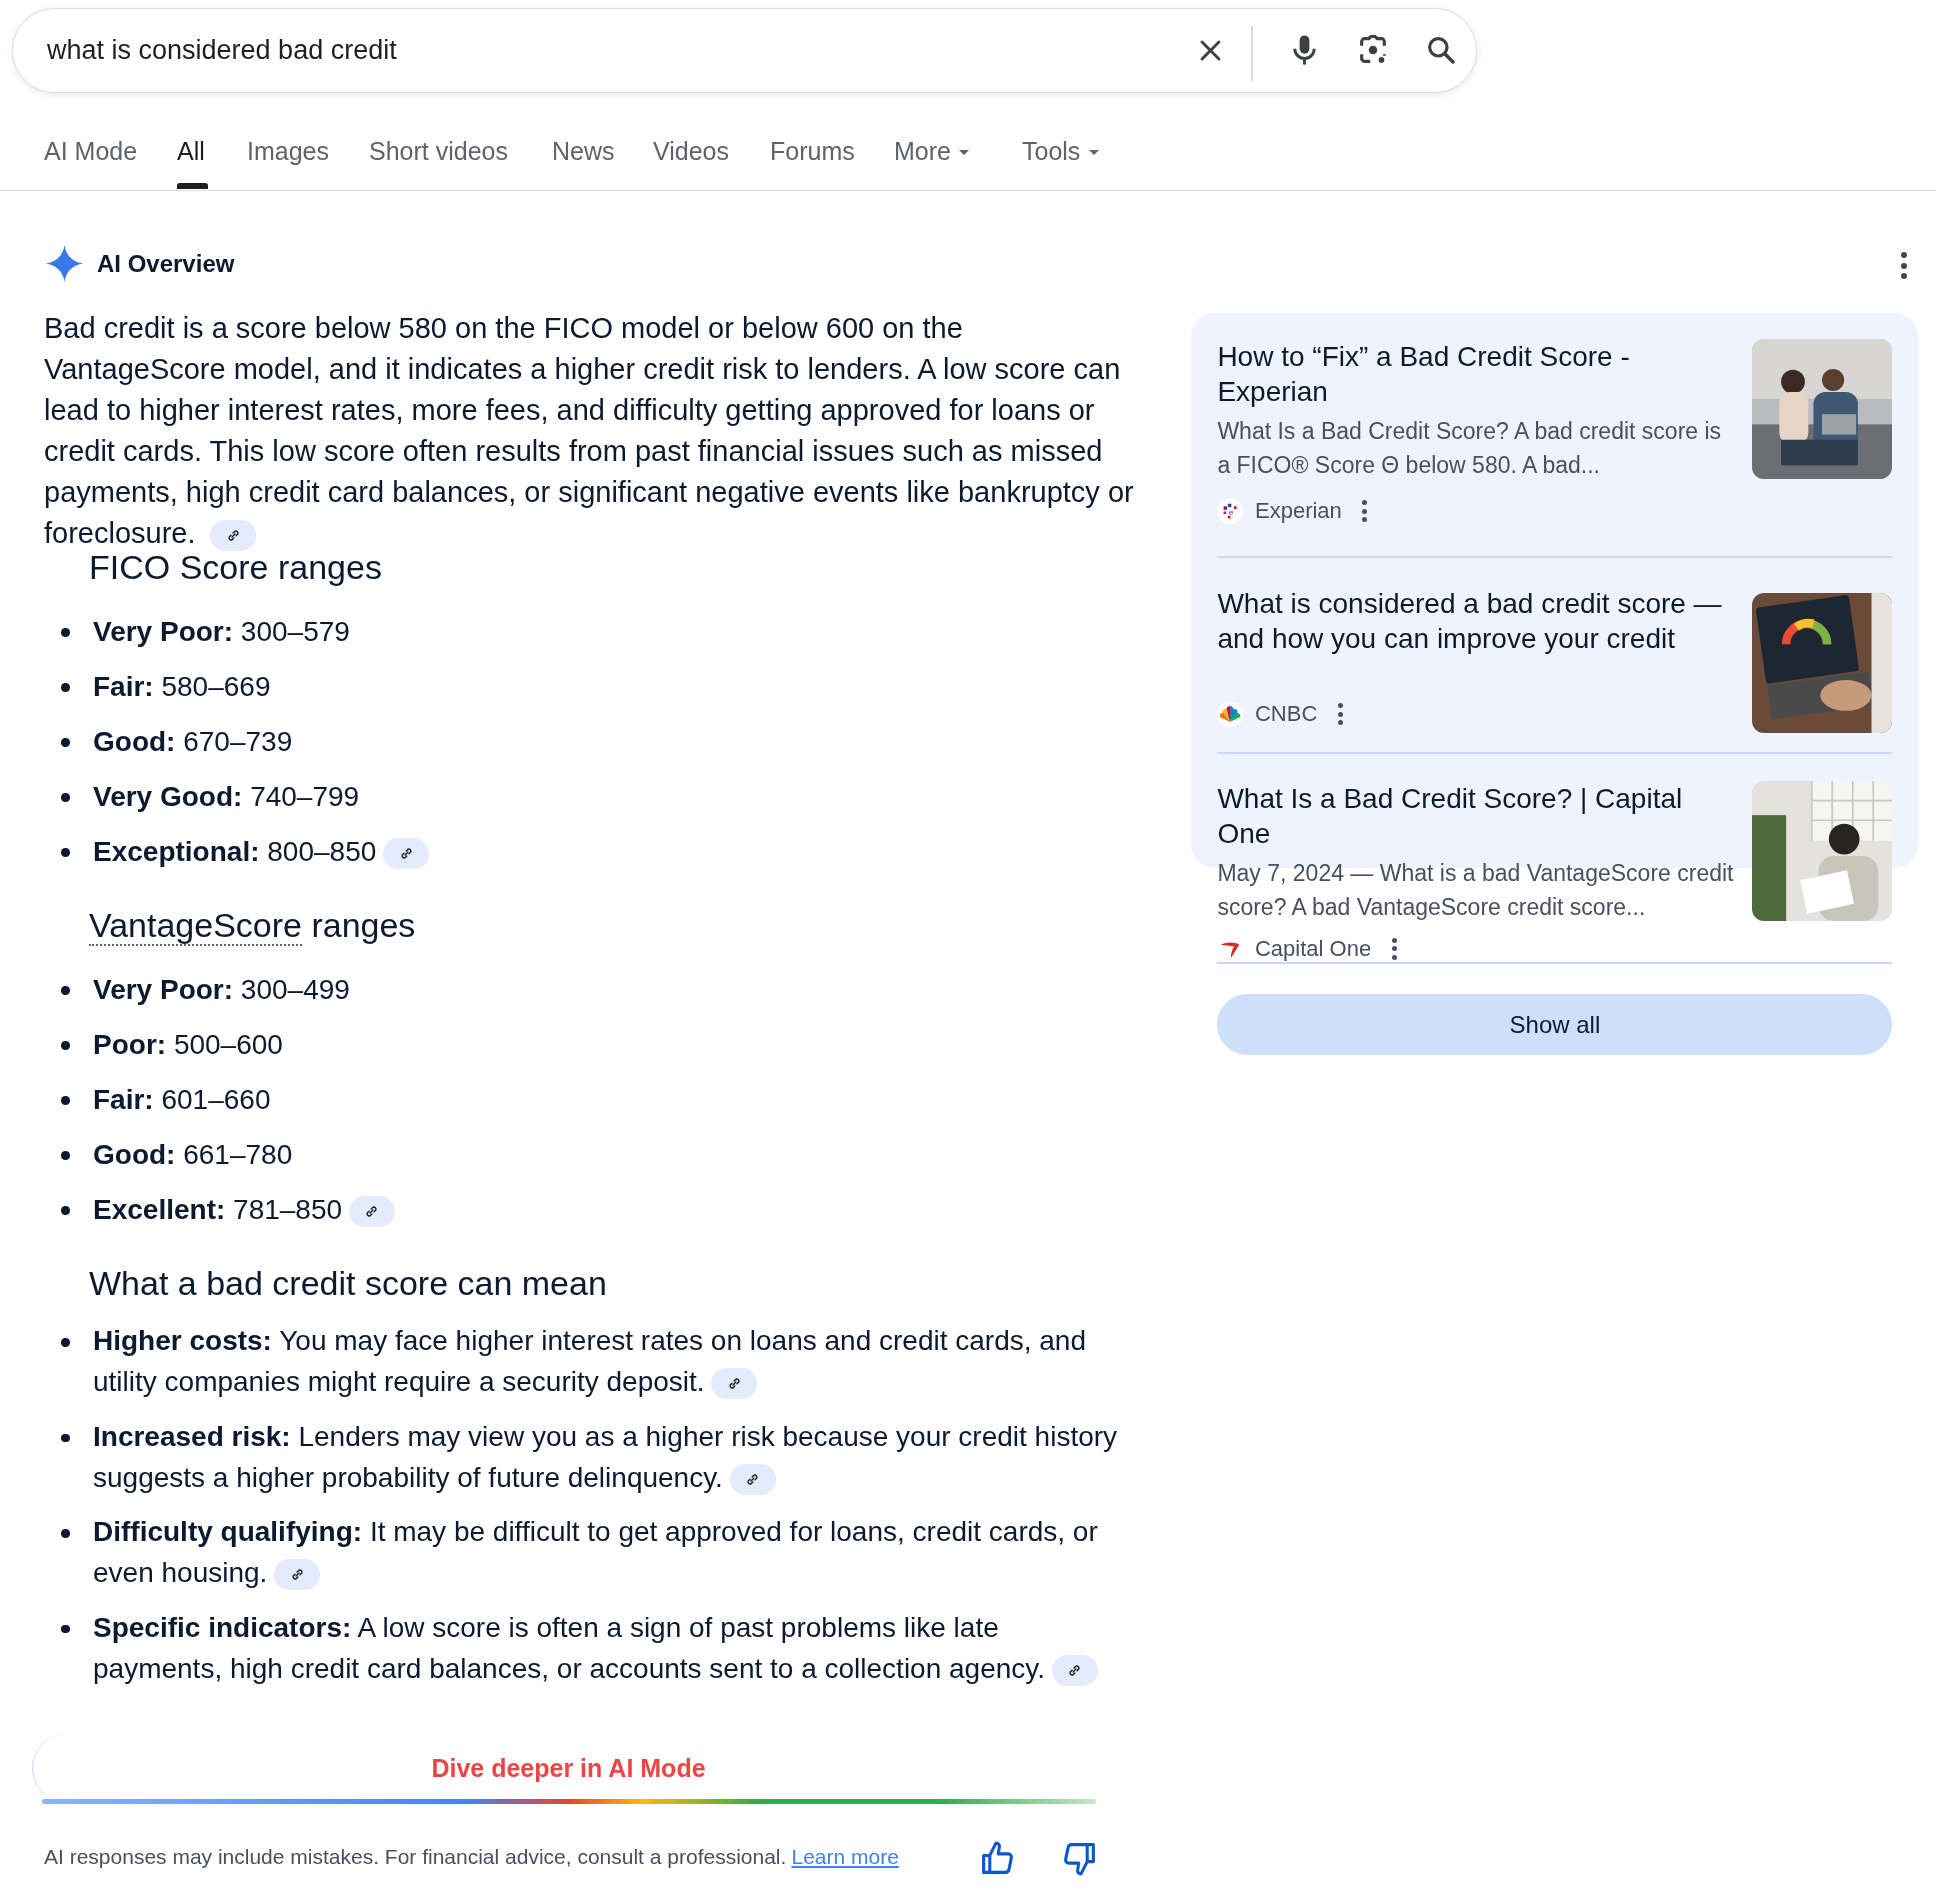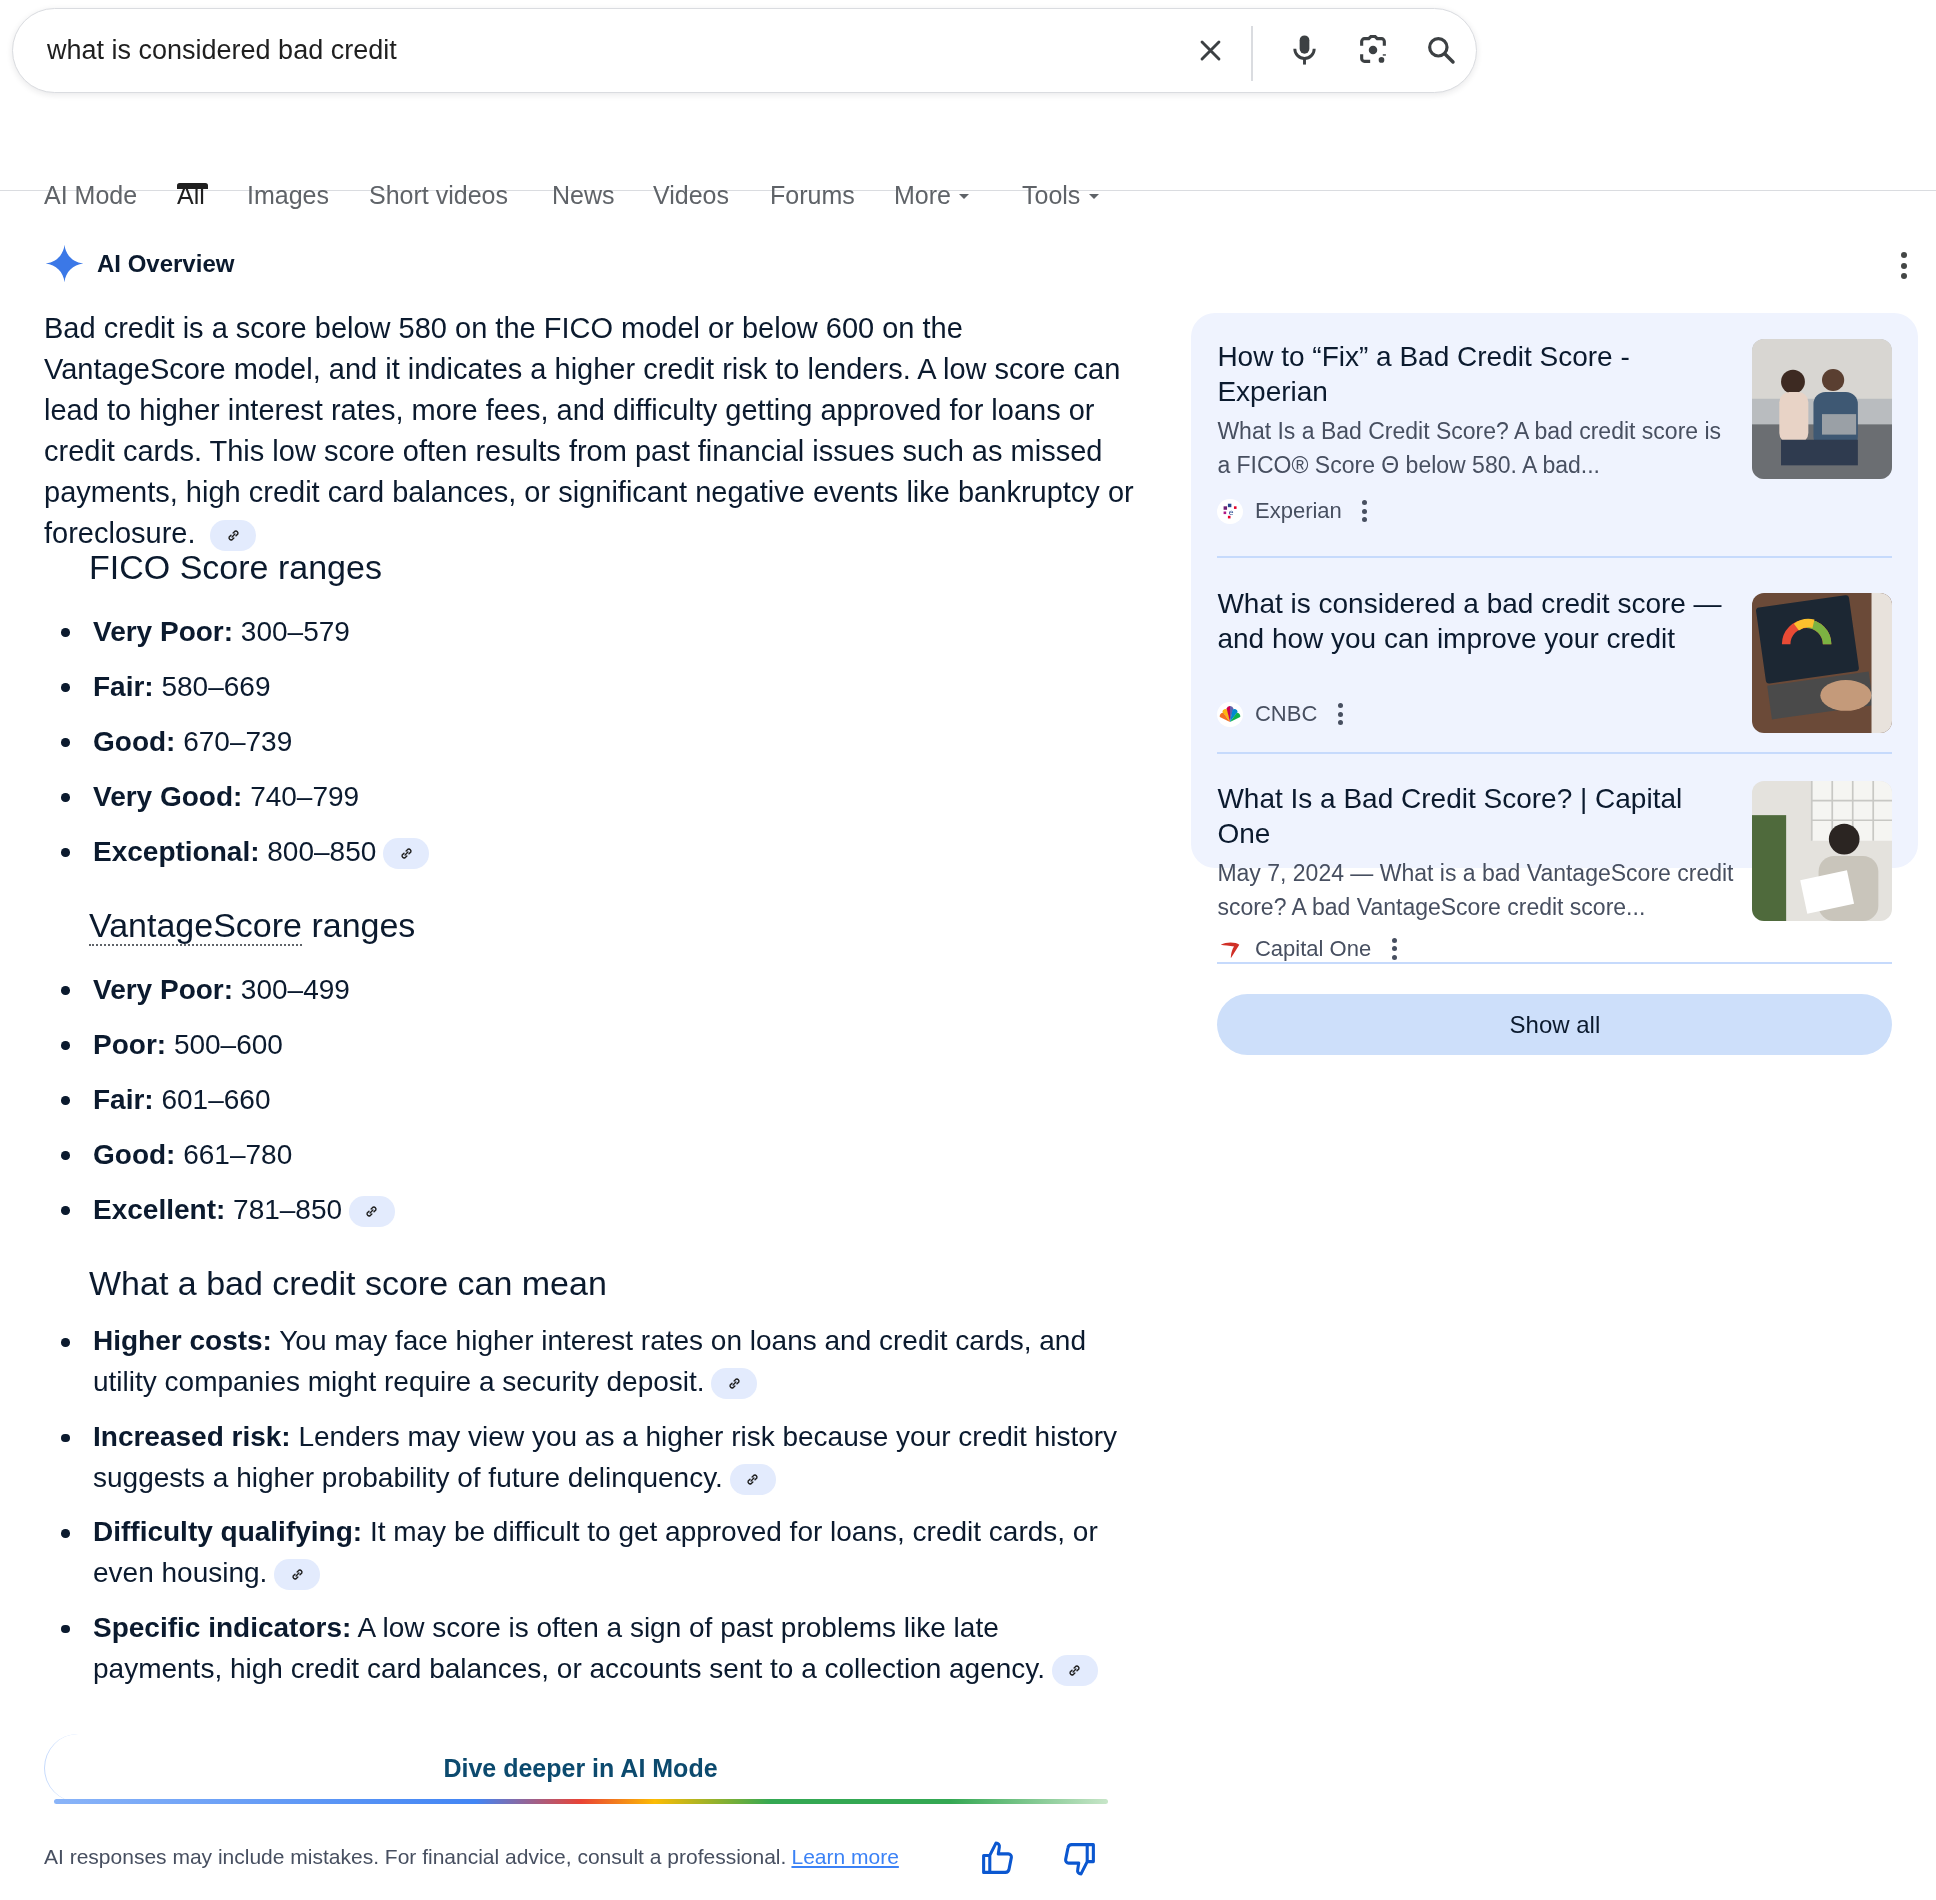"AI Mode" .tab { margin-top: 44px -> none }
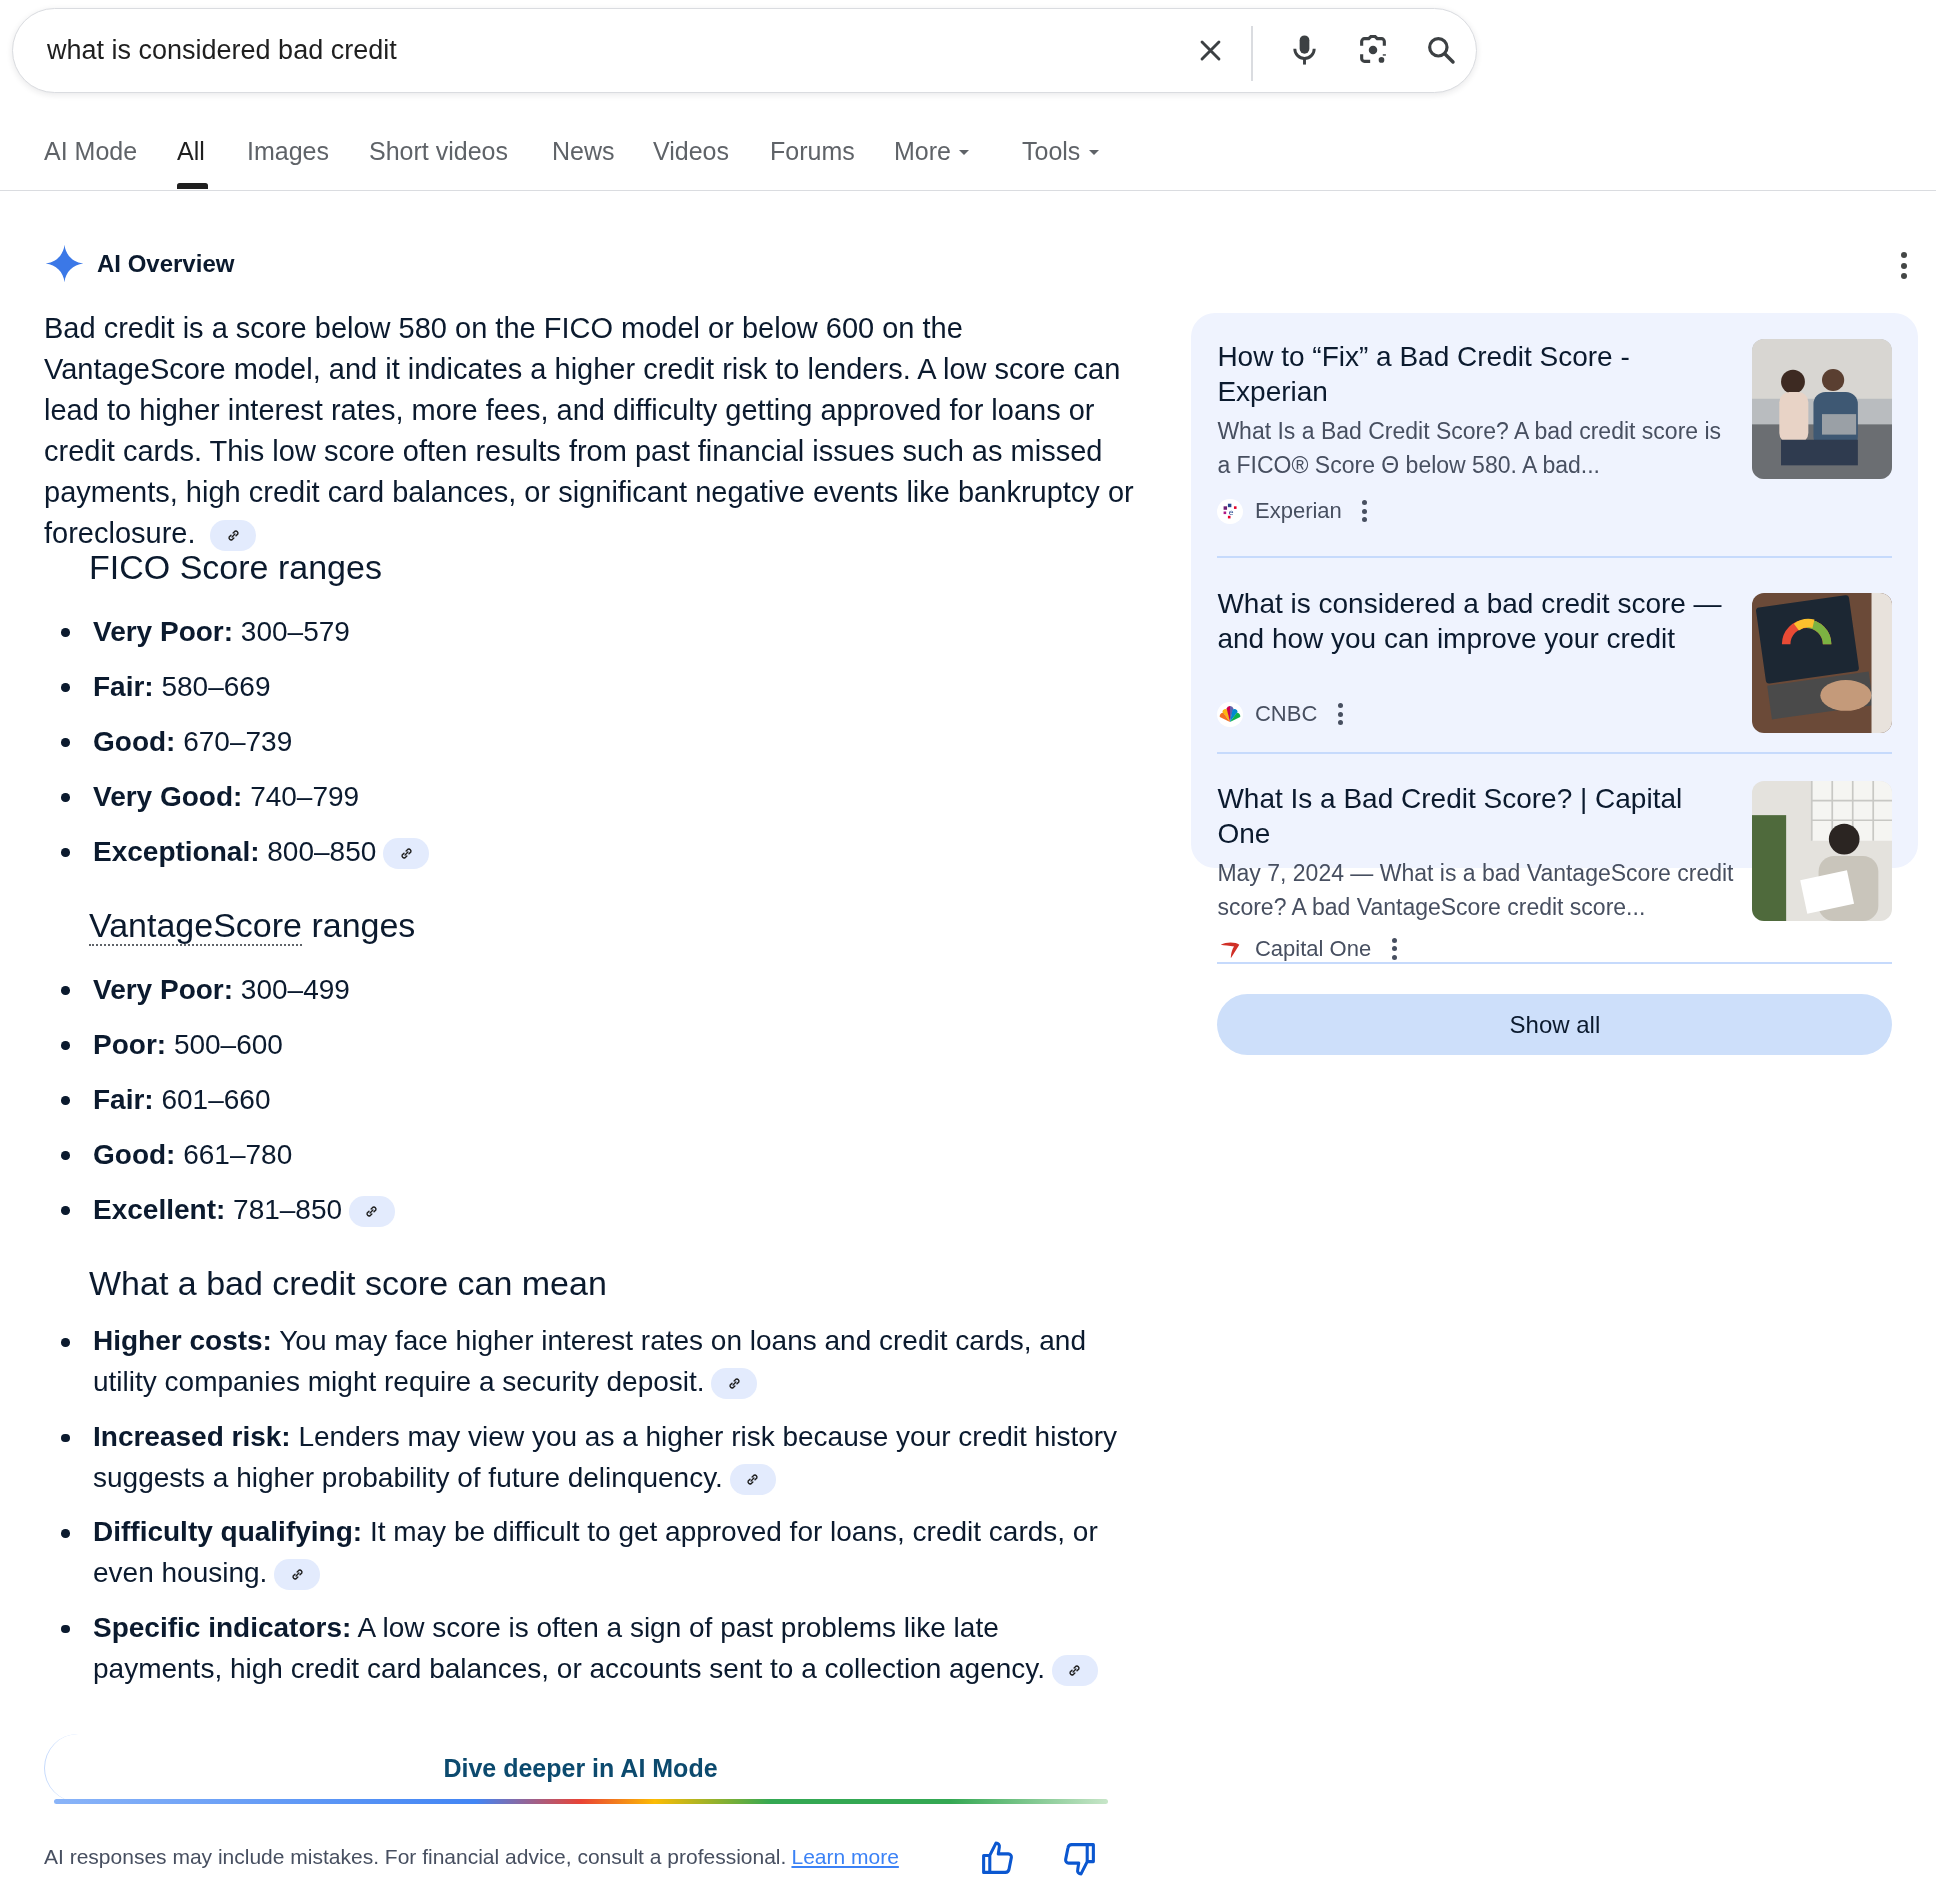"Dive deeper in AI Mode" .dive { color: #0c4a6e -> #ef4444; left: 44px -> 32px }
